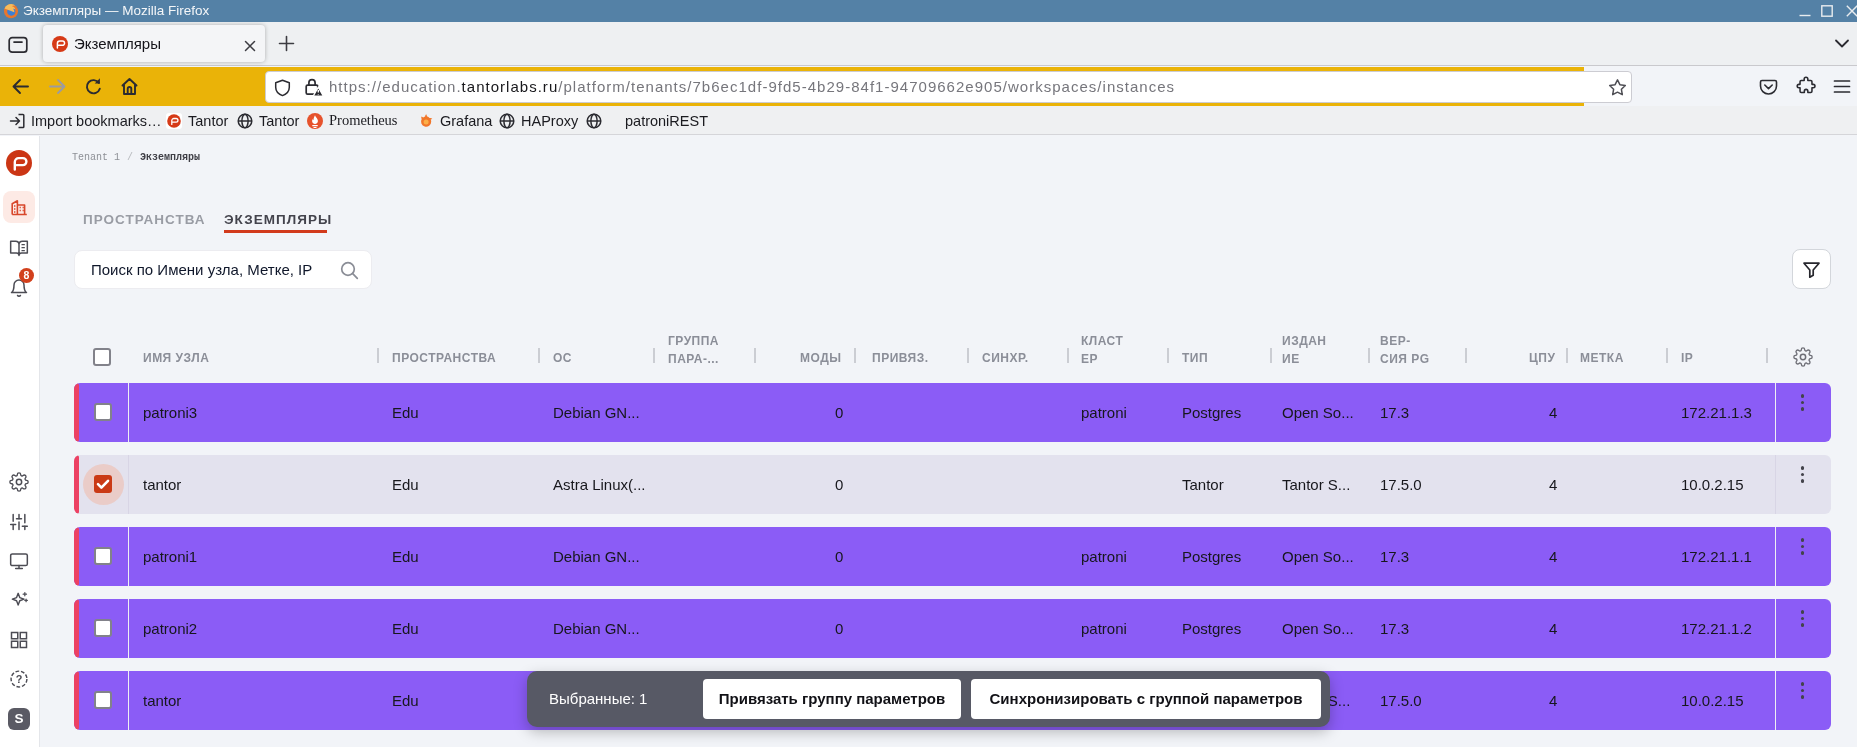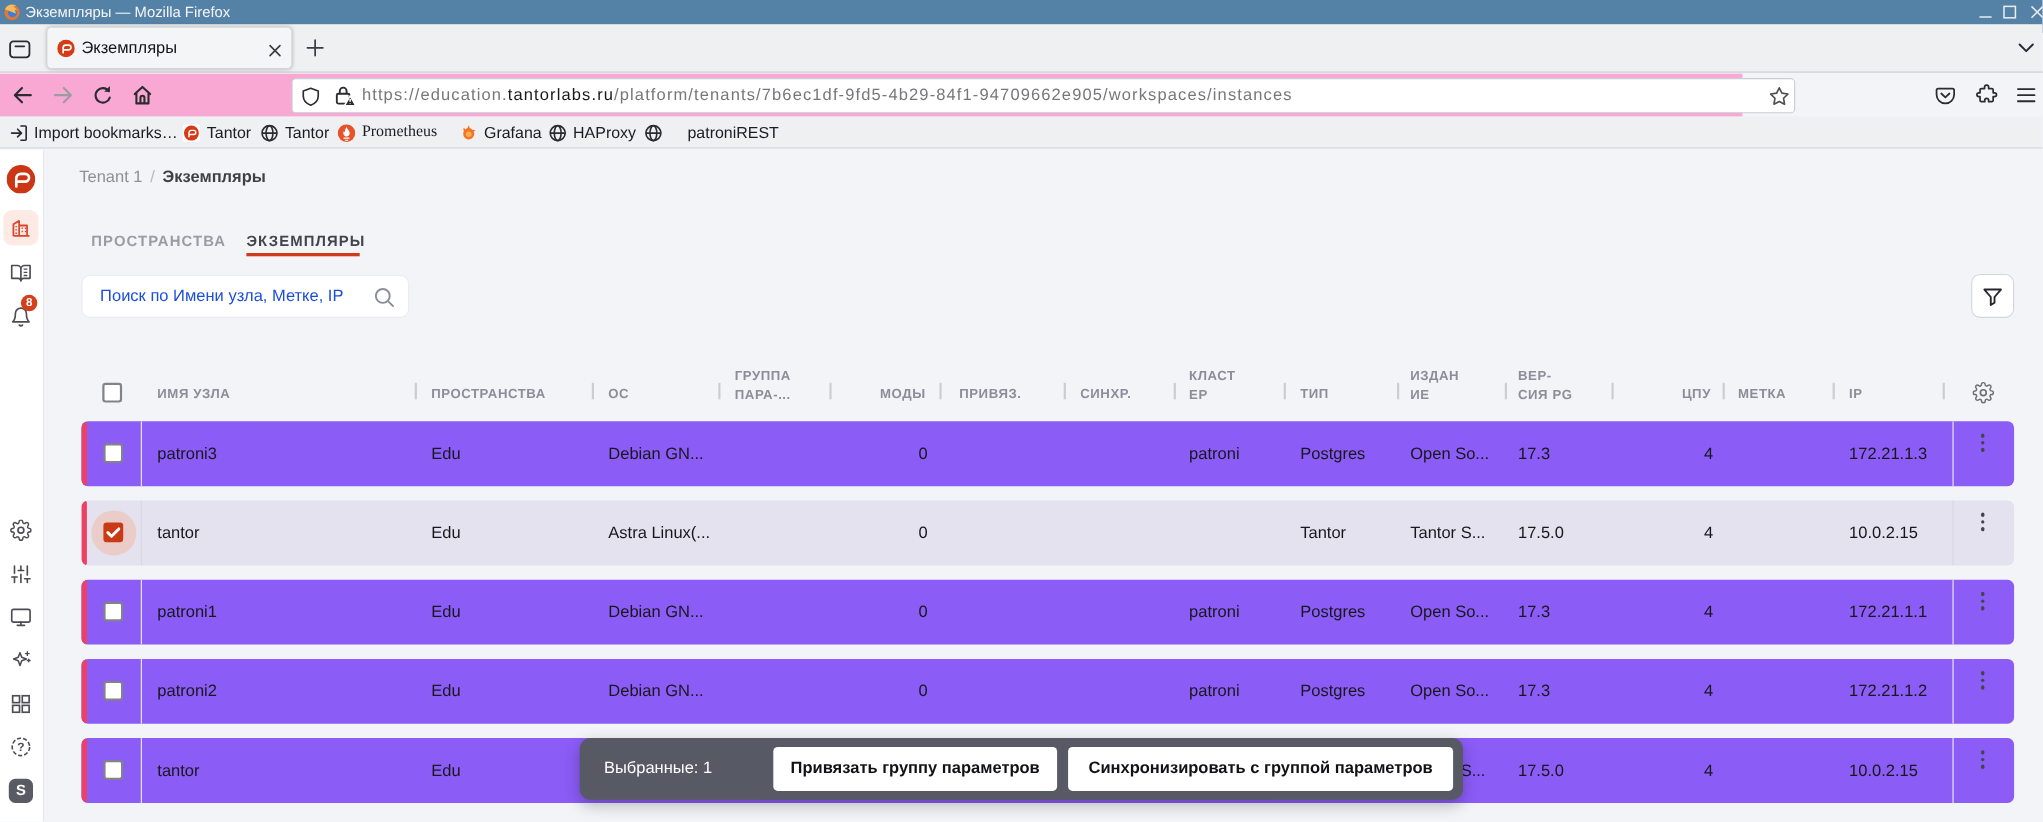"https://education.tantorlabs.ru/platform" #navbar { background: #f9a8d4 -> #eab308 }
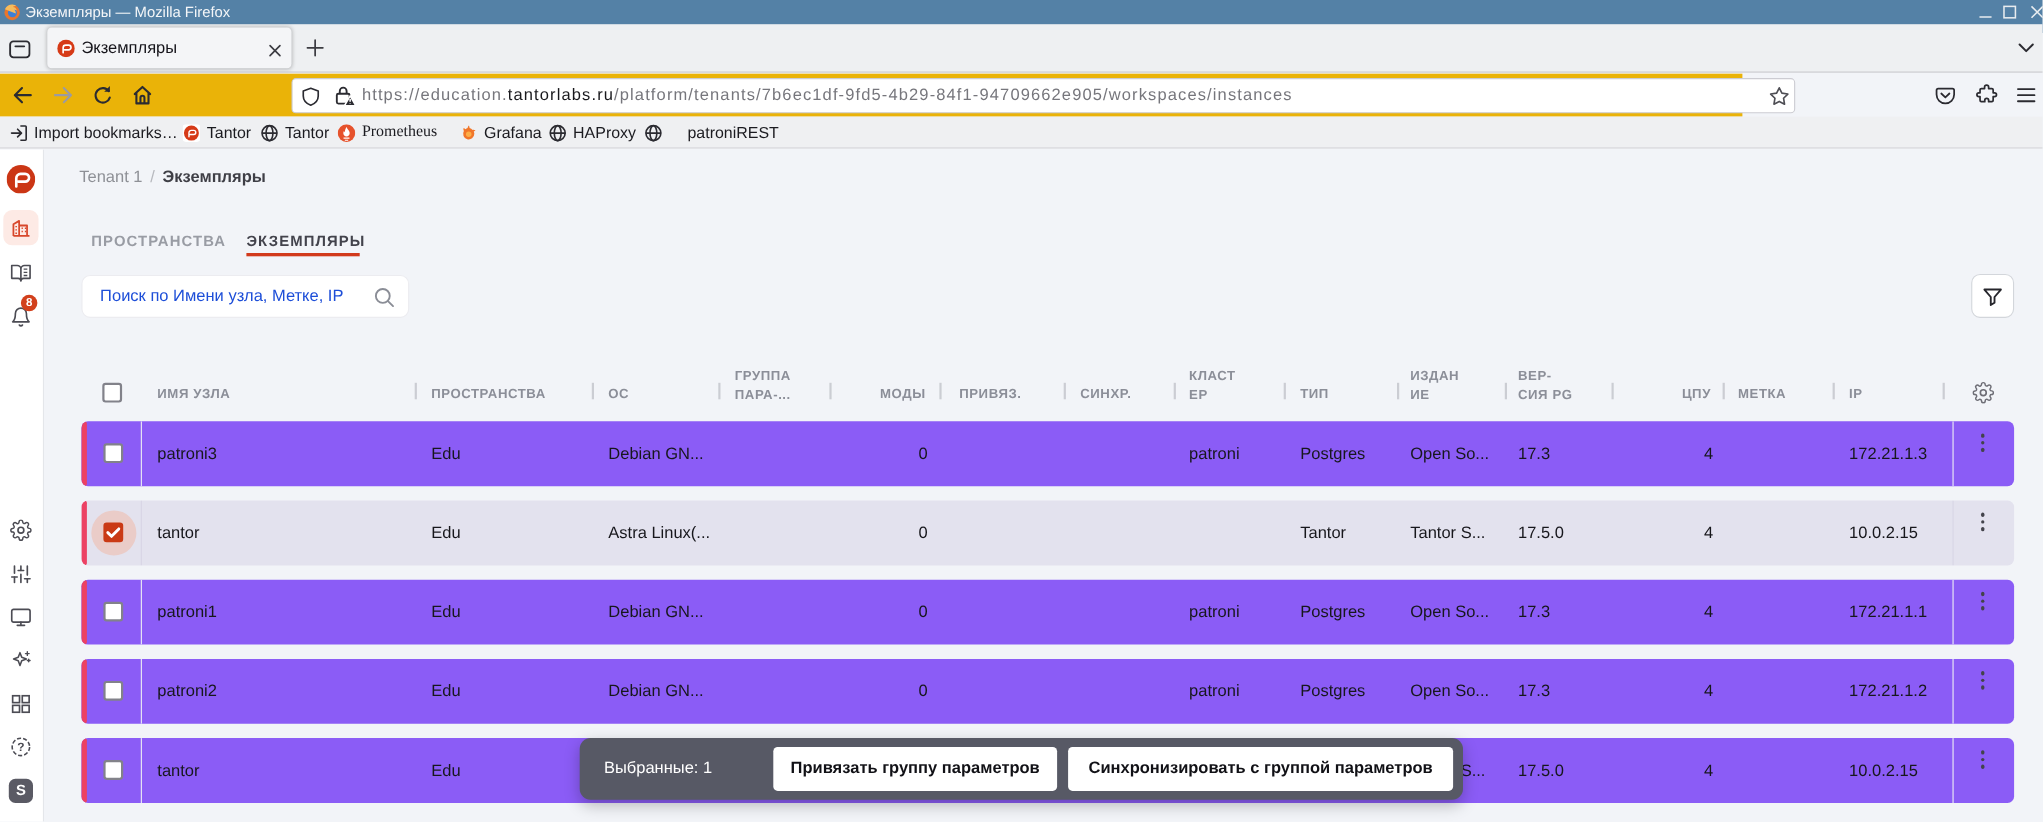"Tenant 1 / Экземпляры" #crumbs { font-family: none -> Liberation Mono, monospace; font-size: 15px -> 10px }
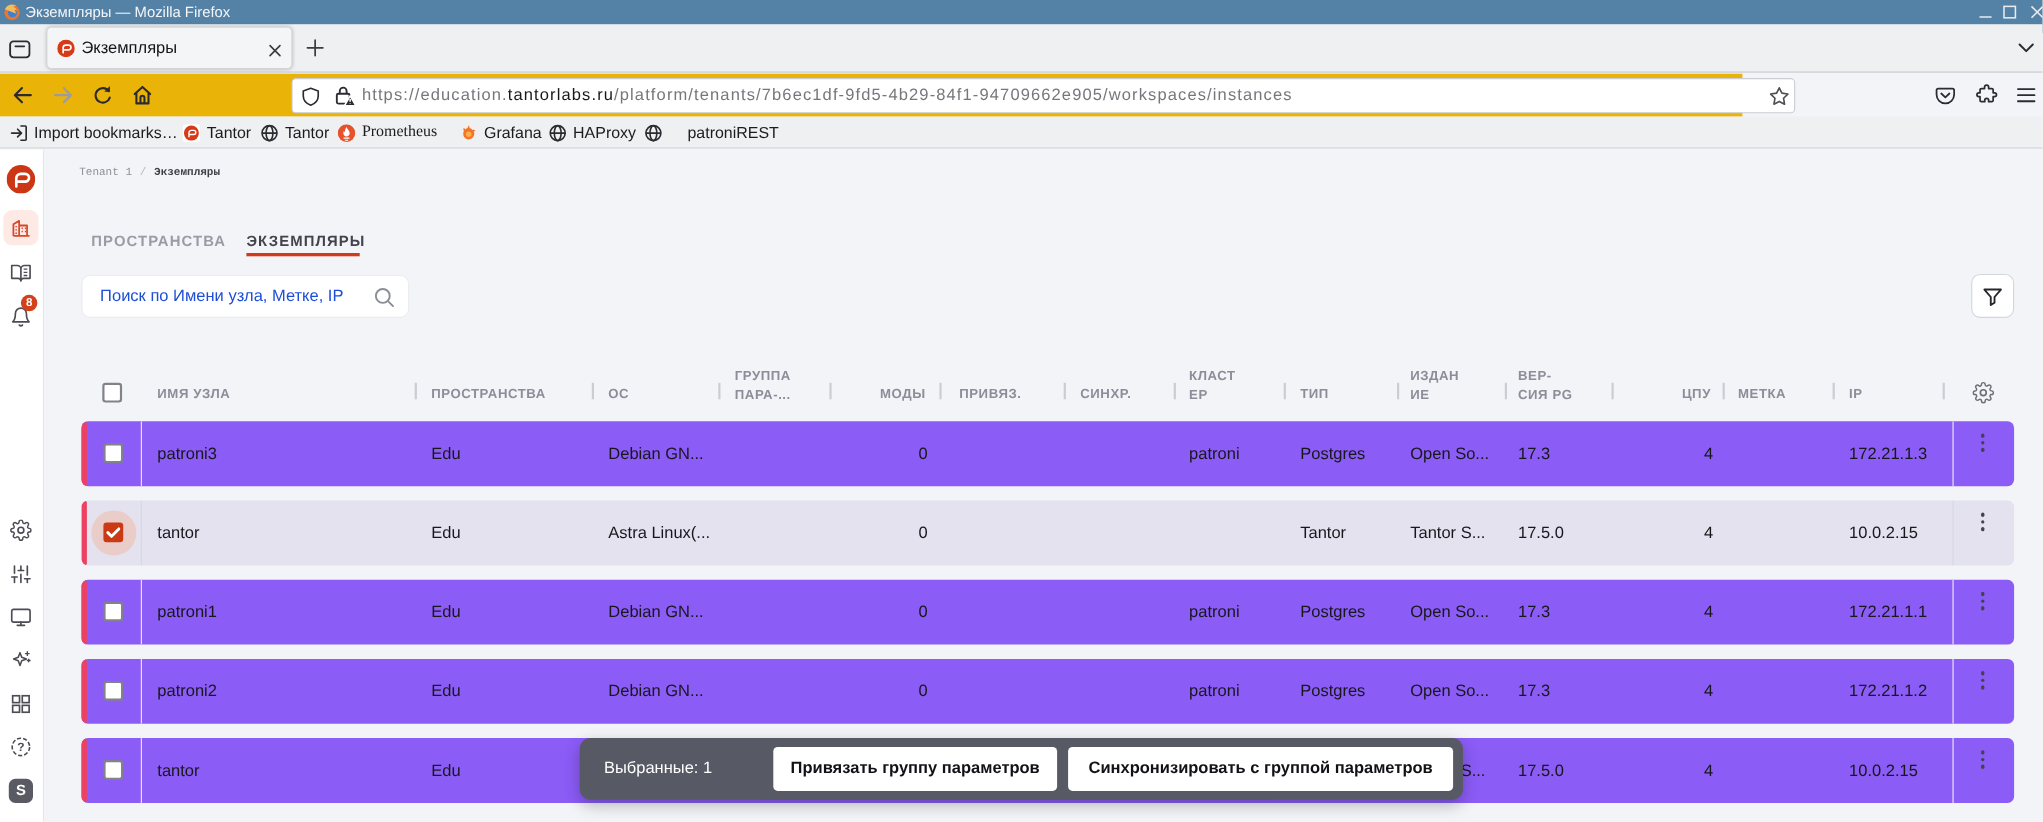"Поиск по Имени узла, Метке," #search .ph { color: #1d4ed8 -> #0f172a }
